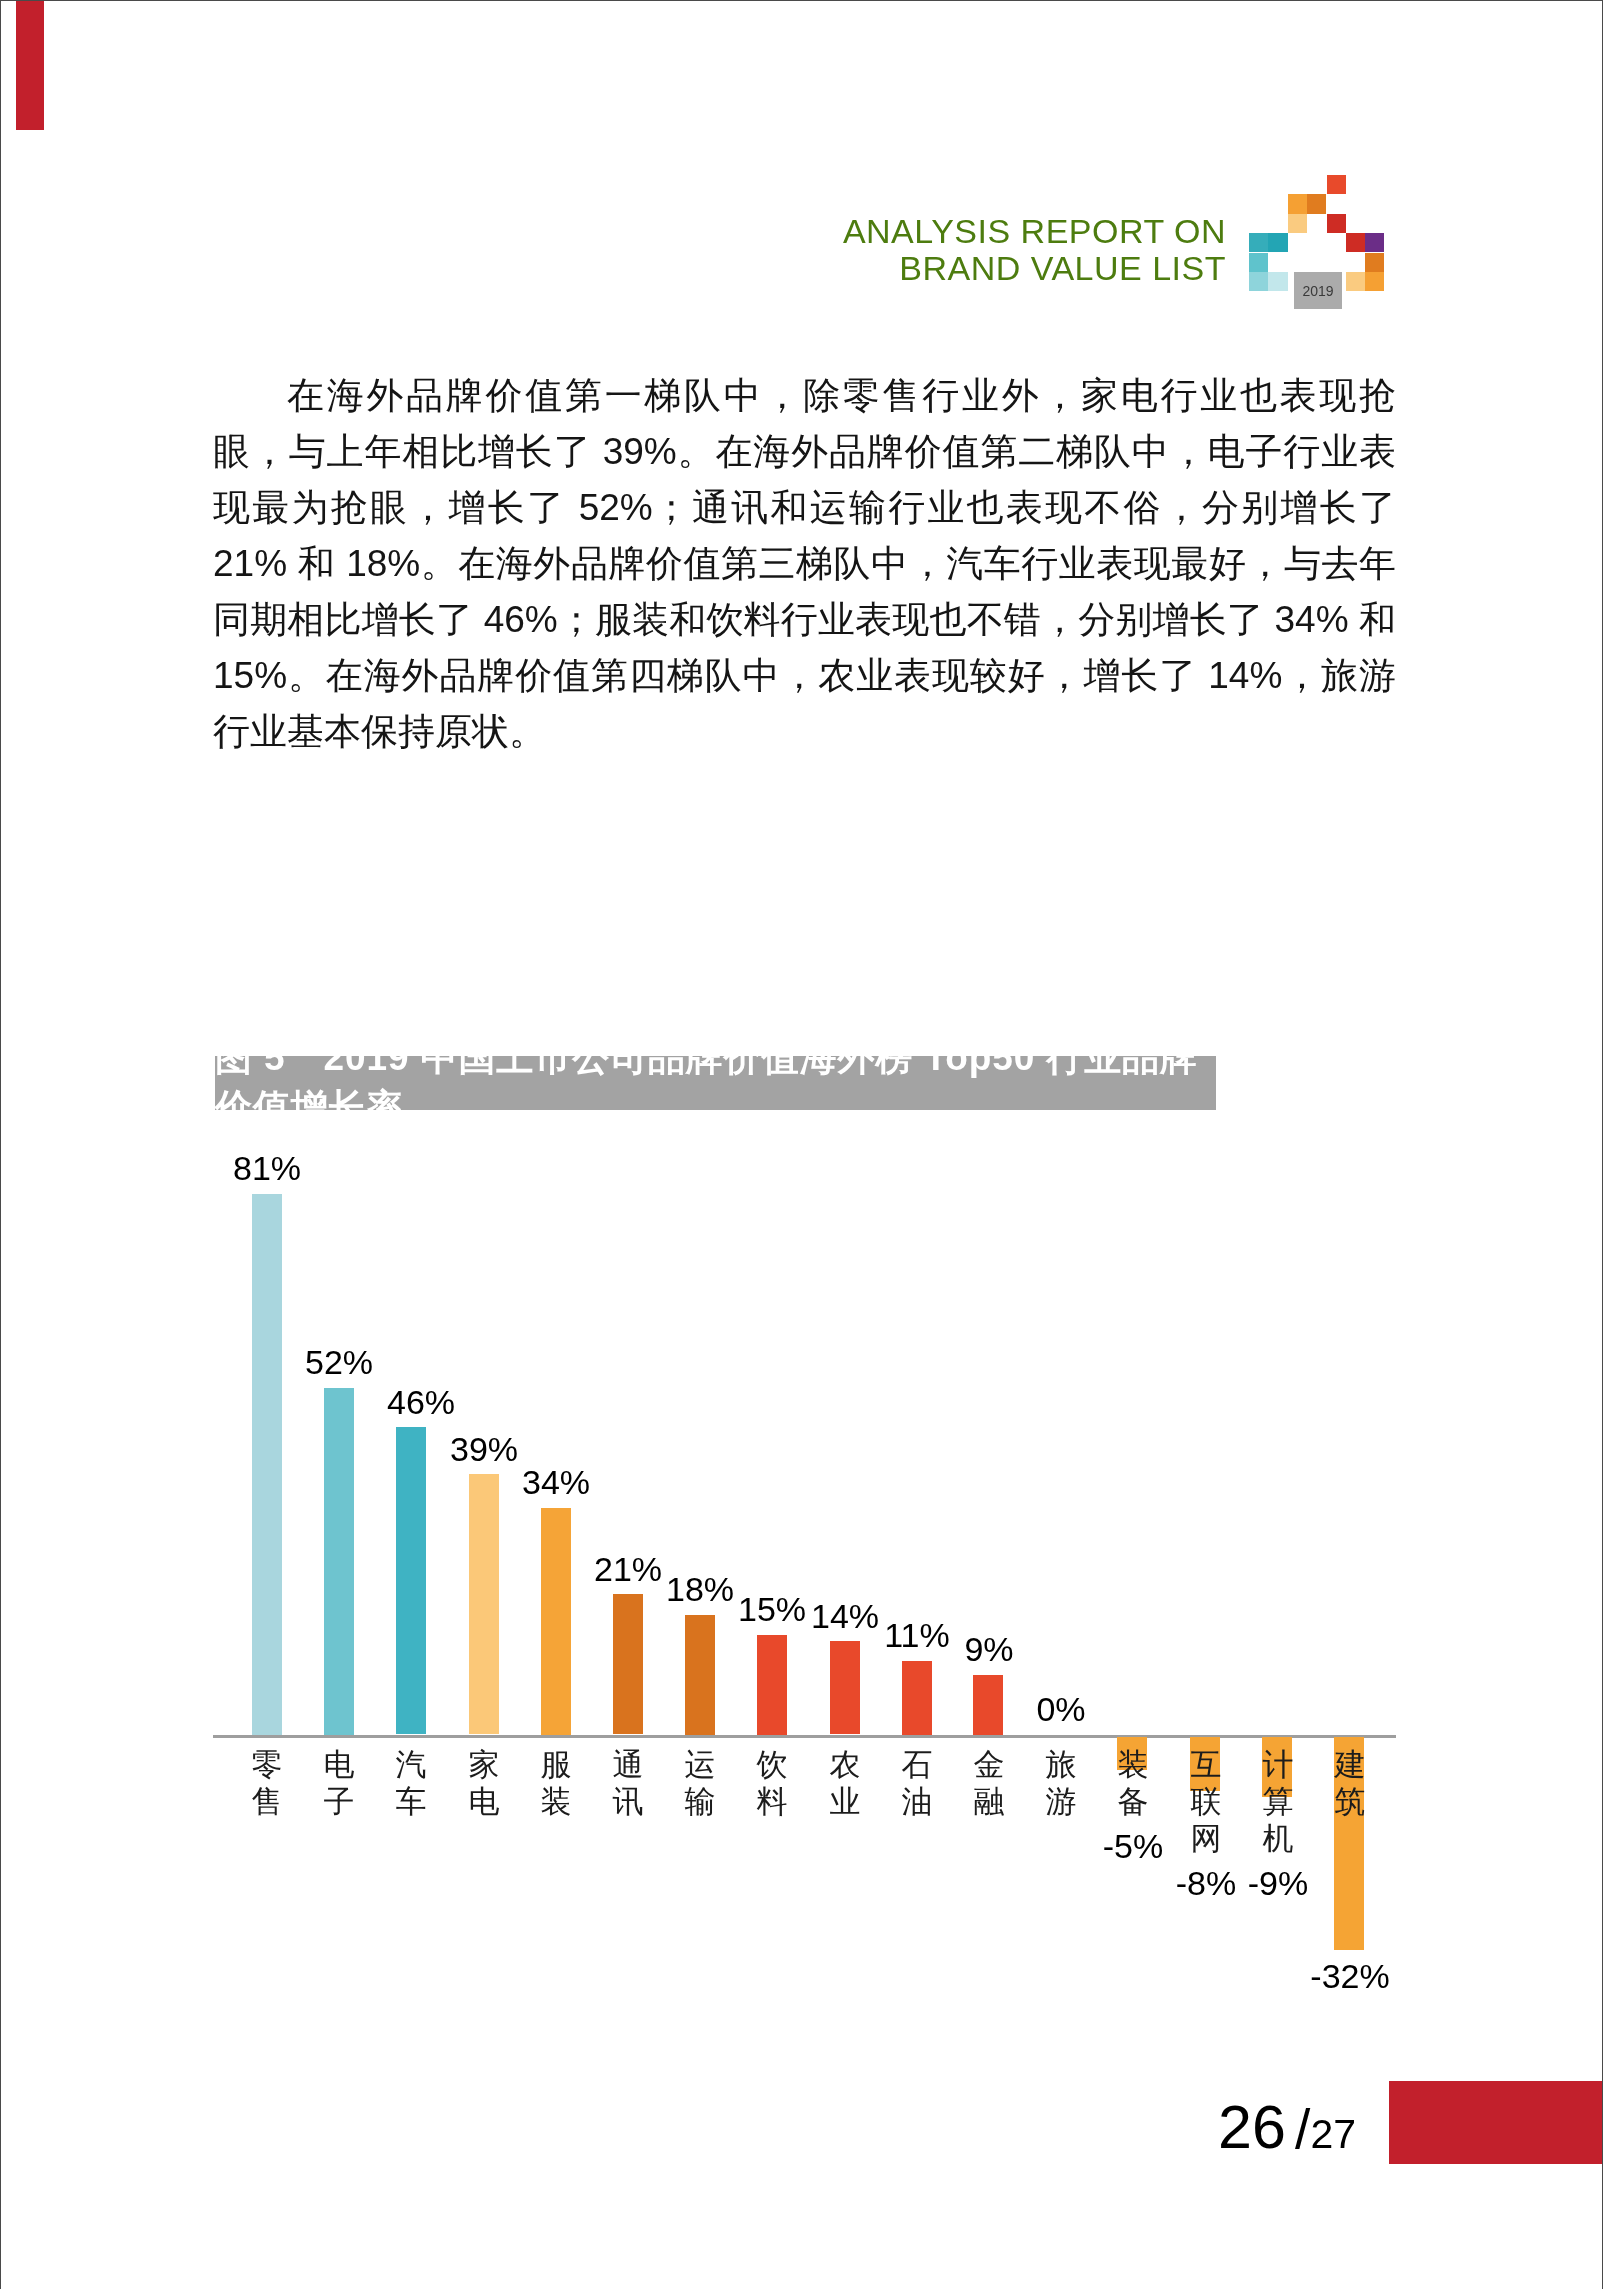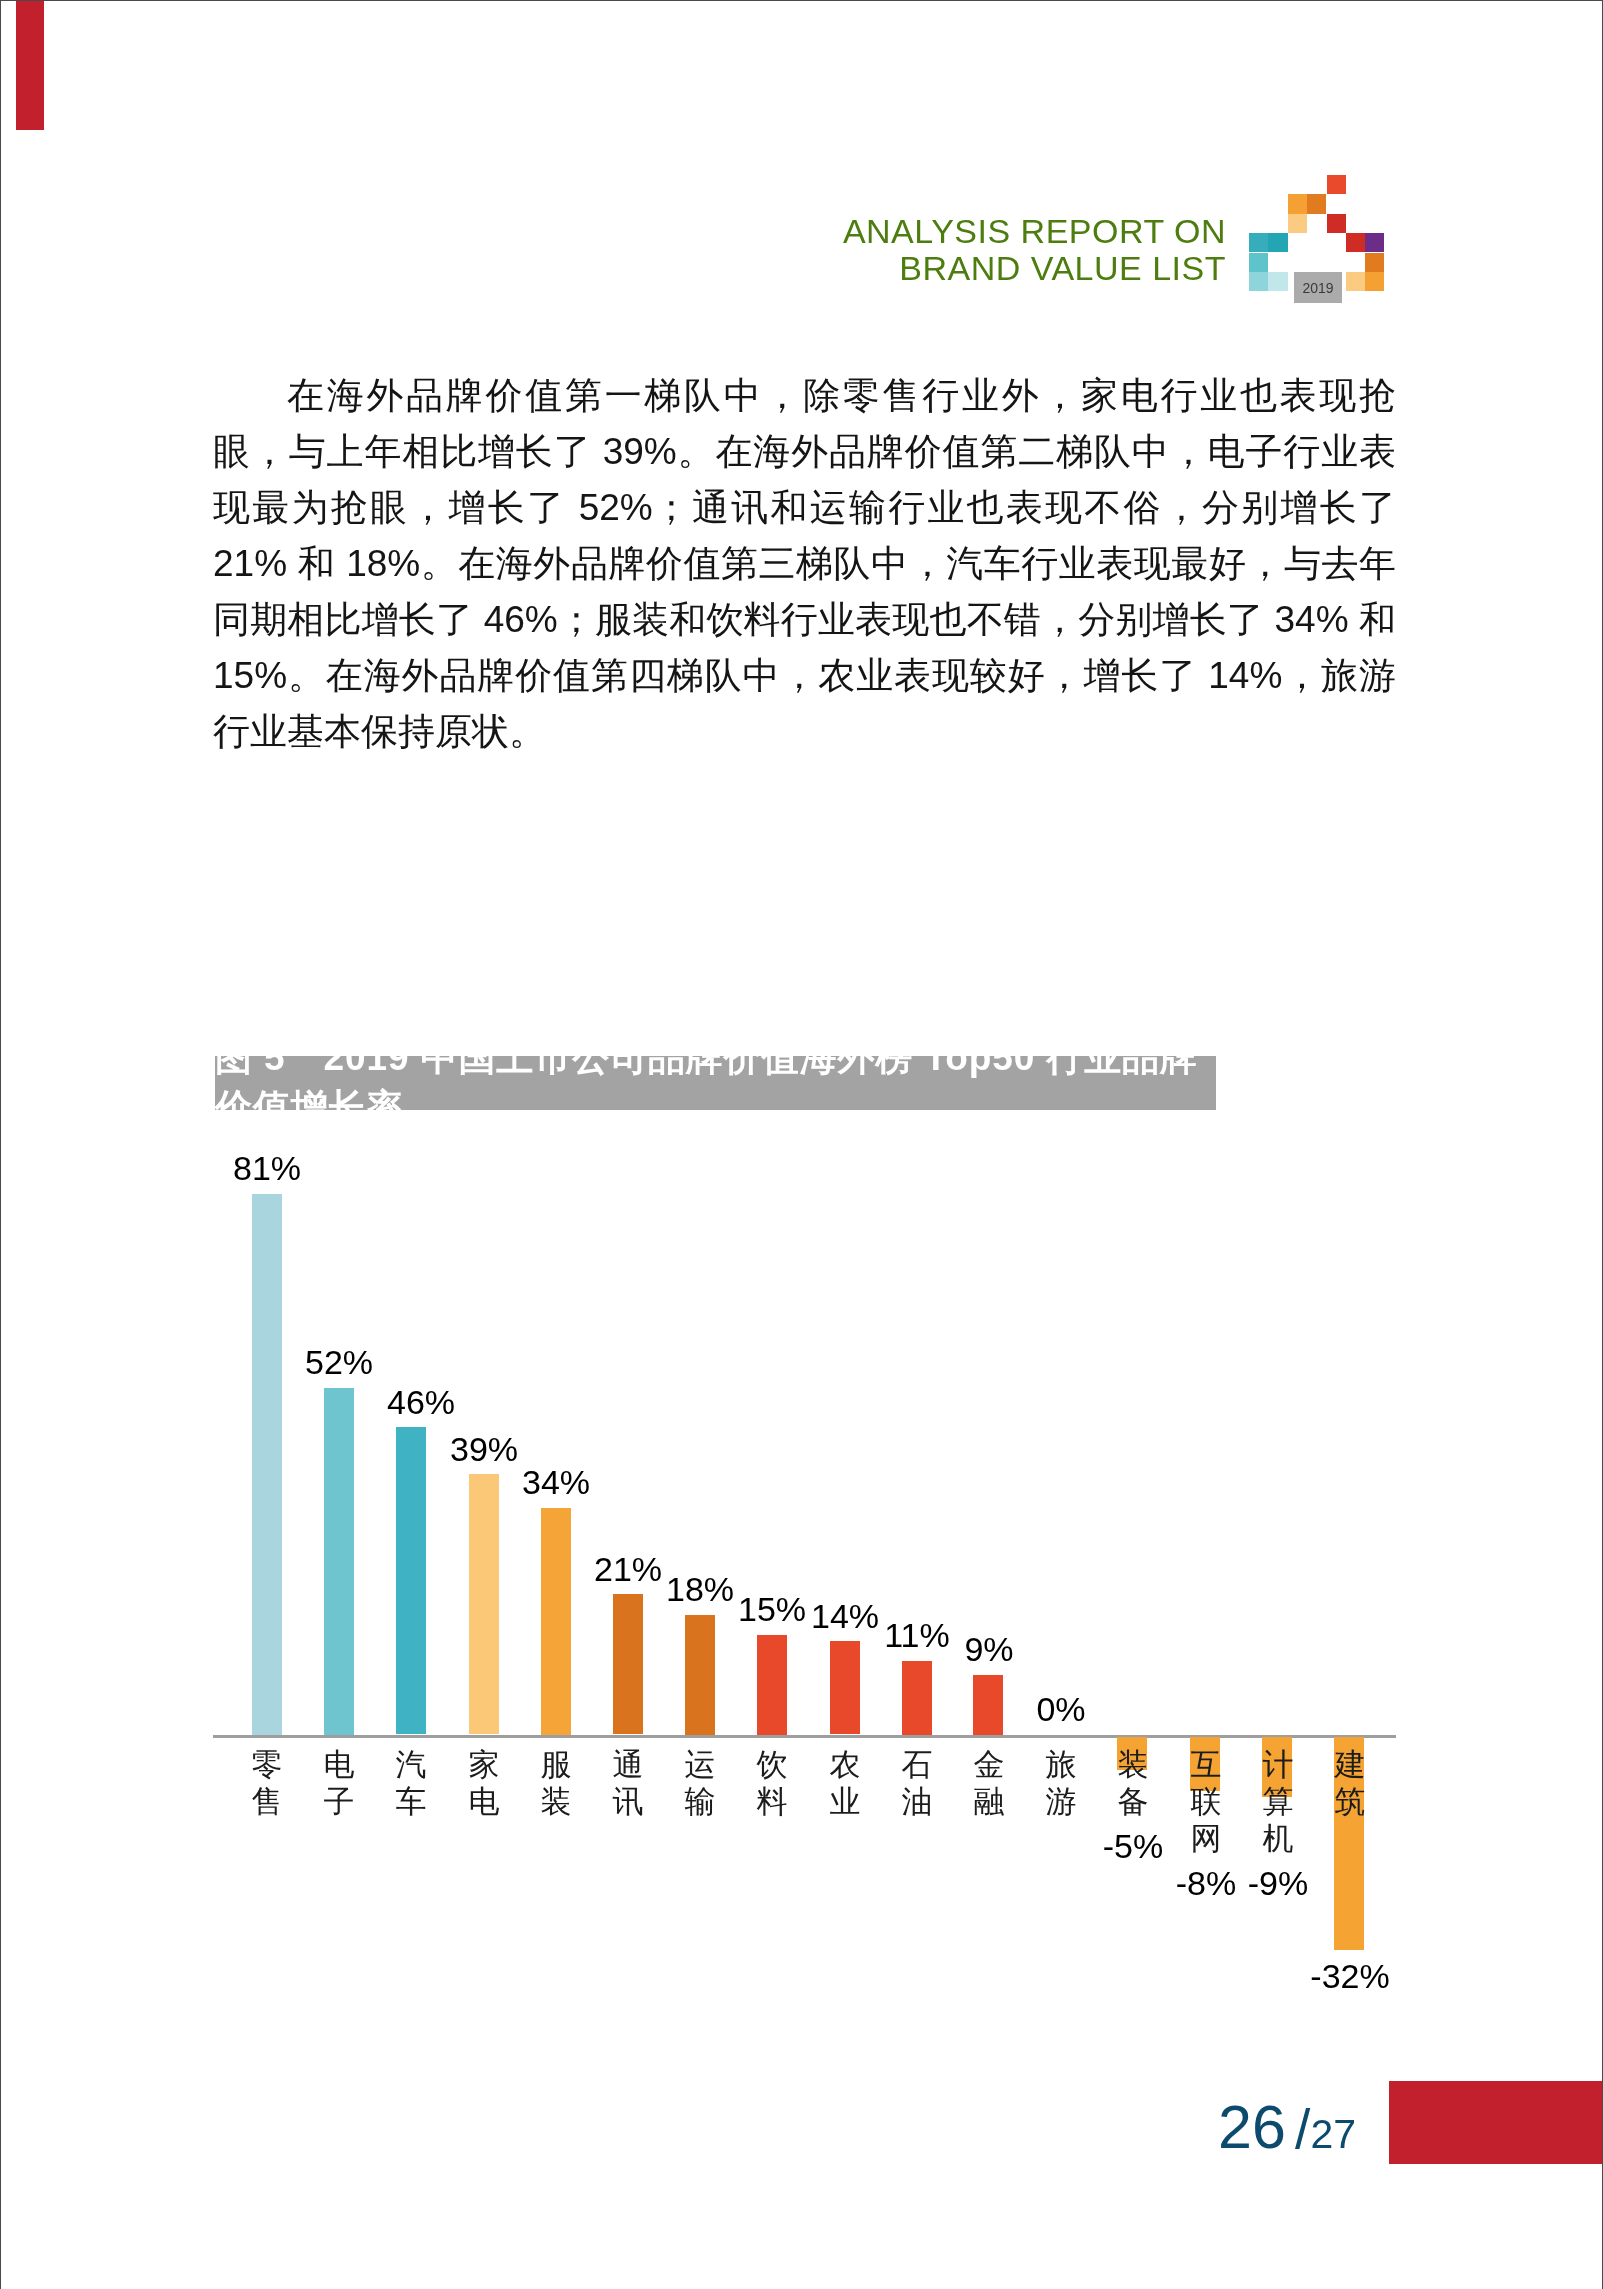"2019" div.year-box { height: 31px -> 37px }
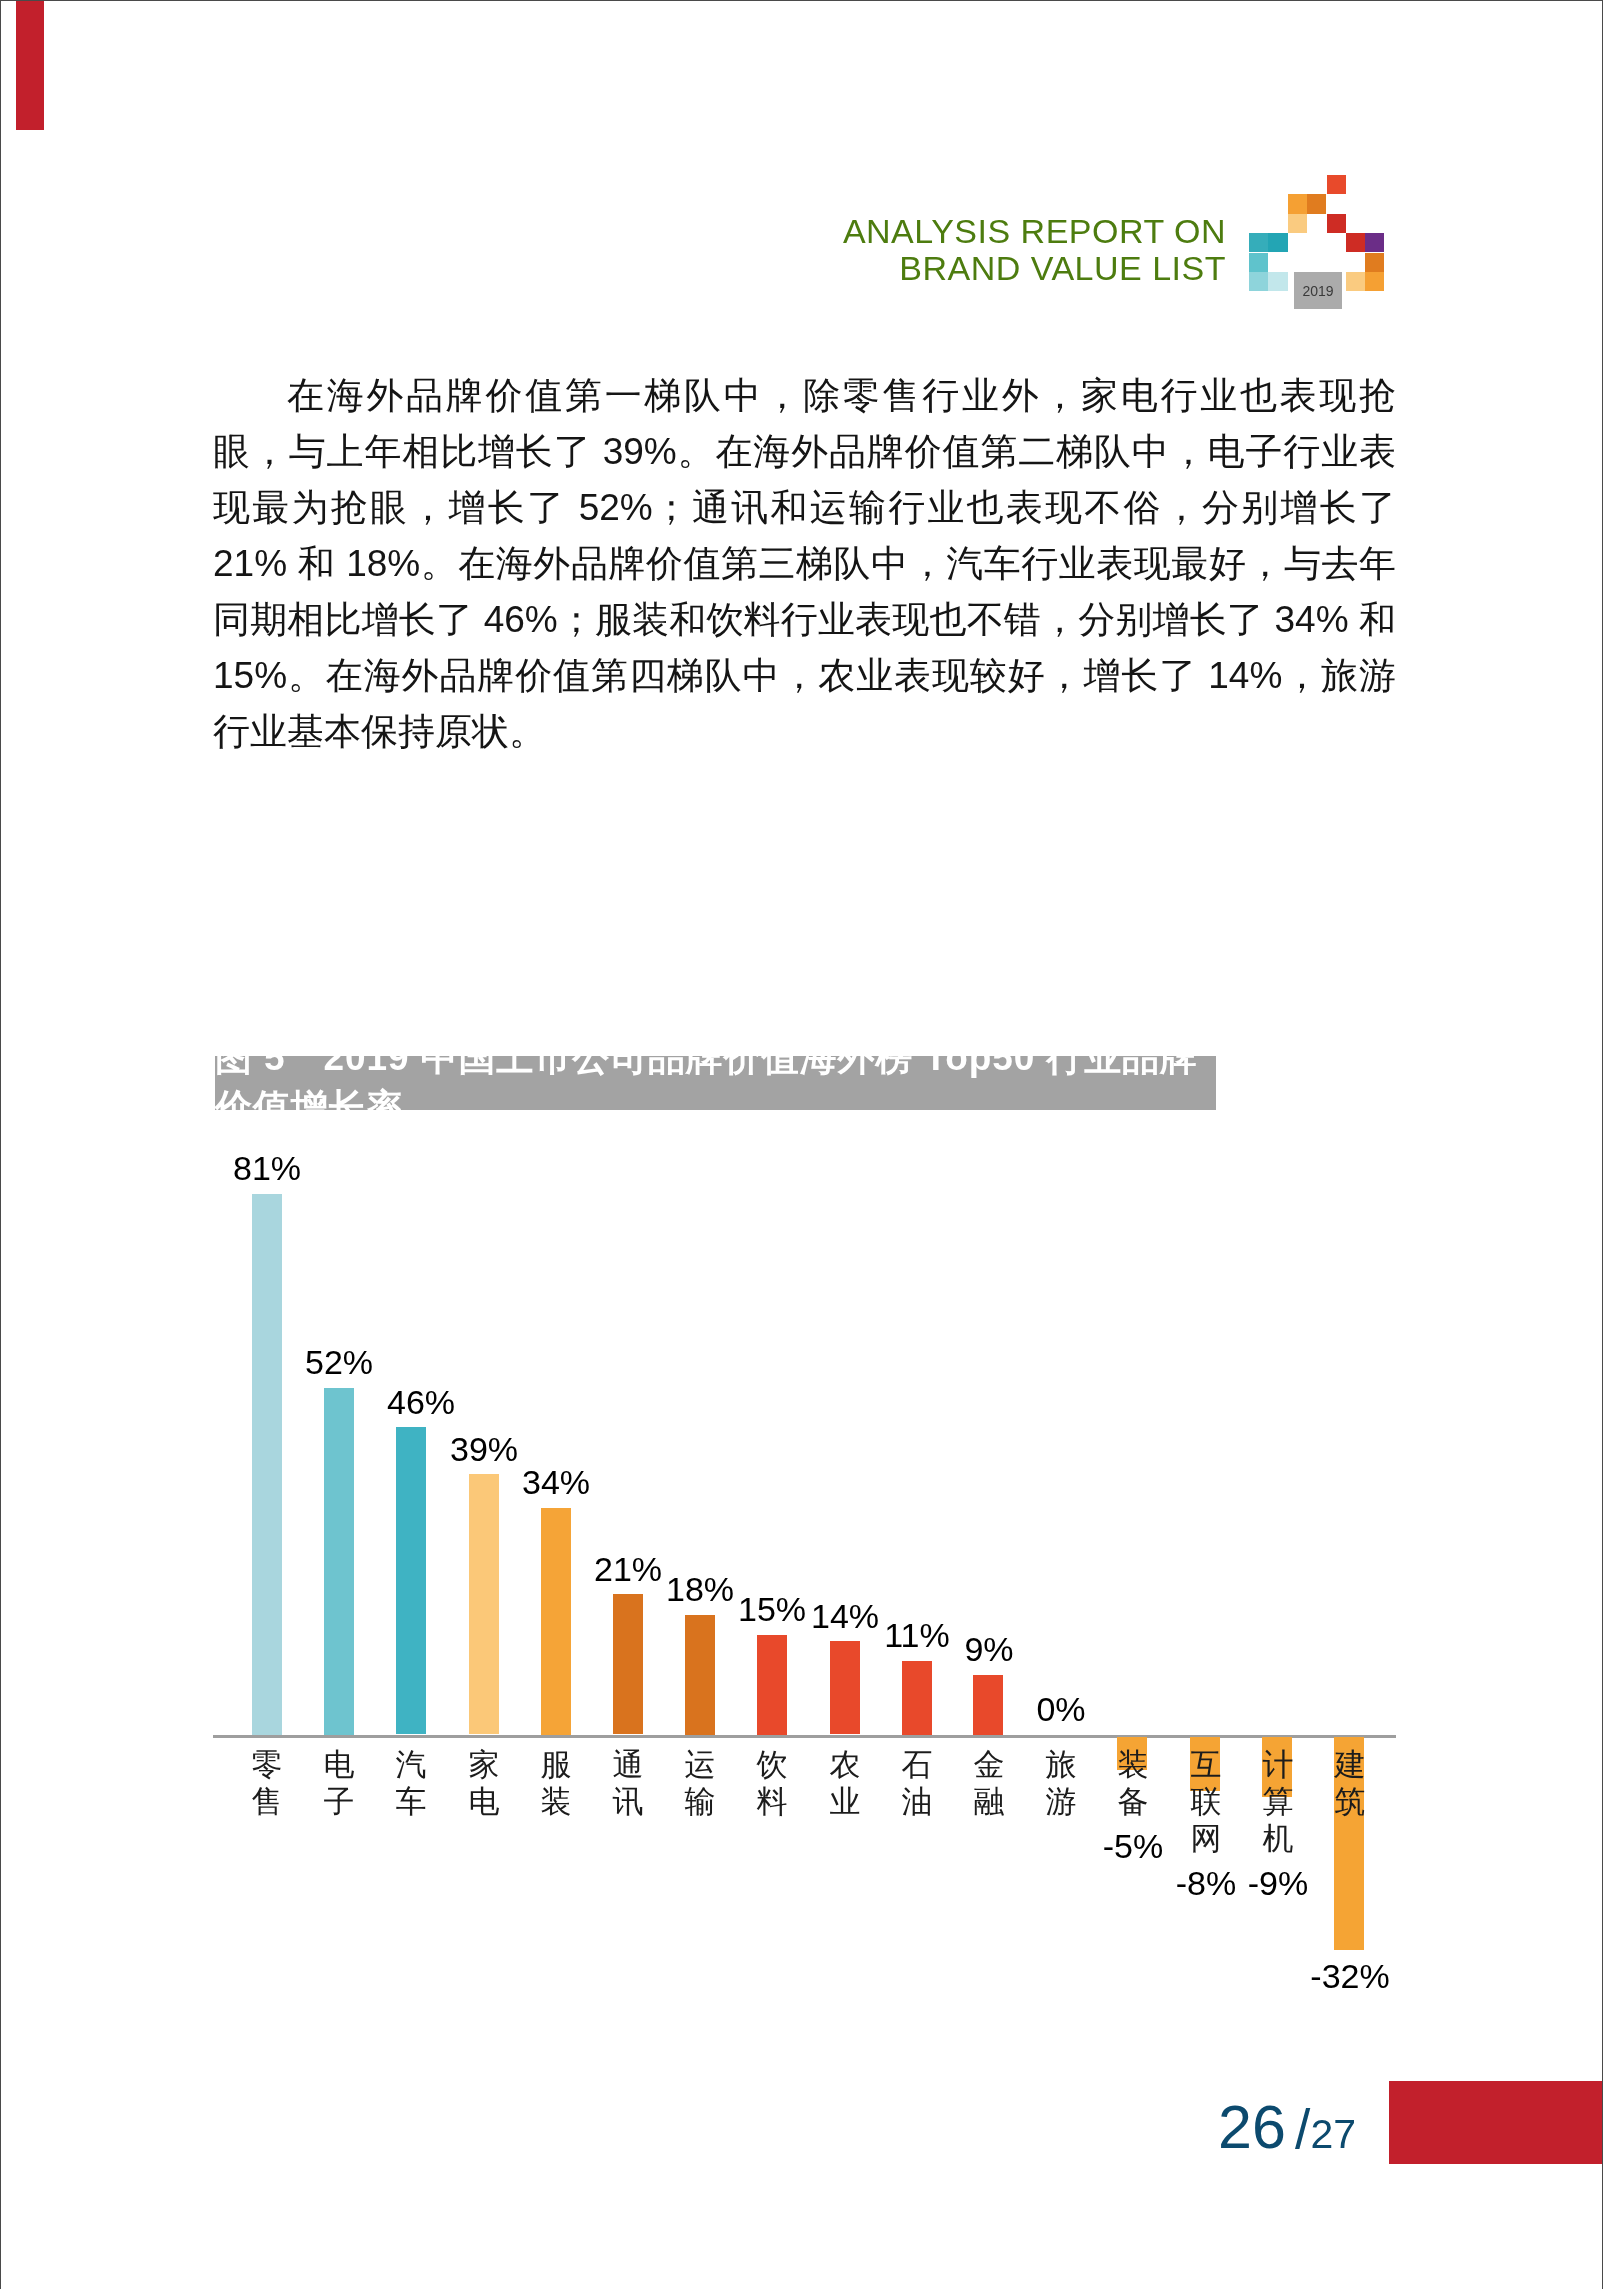"26 /27" .footer-pages { color: #0c4a6e -> #000000 }
